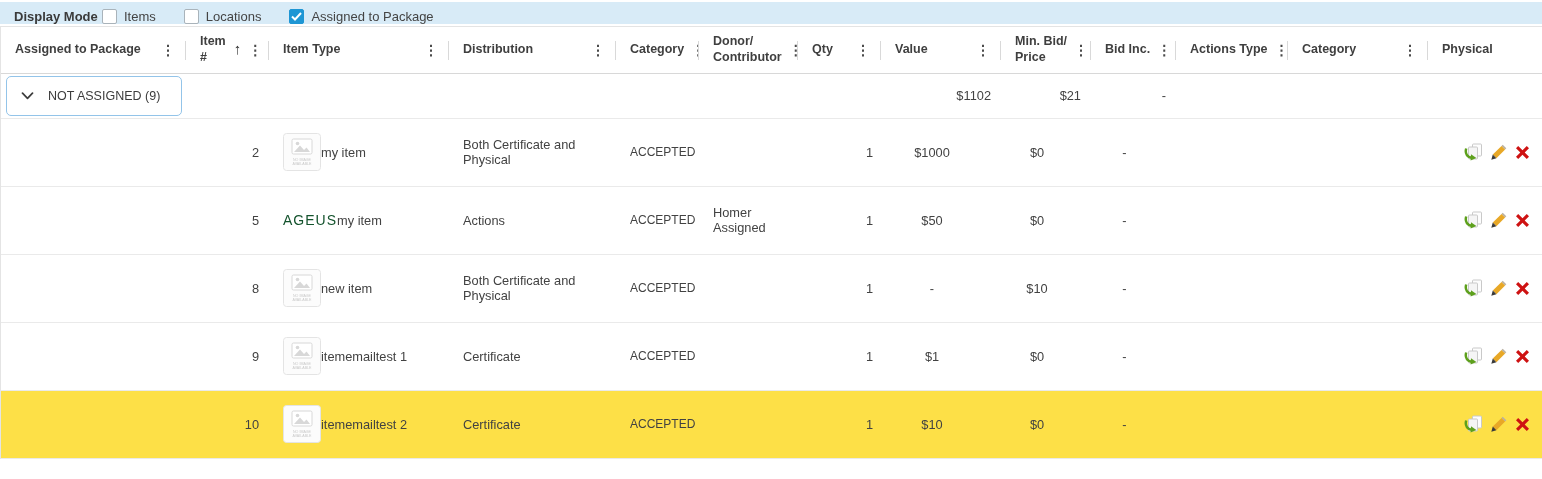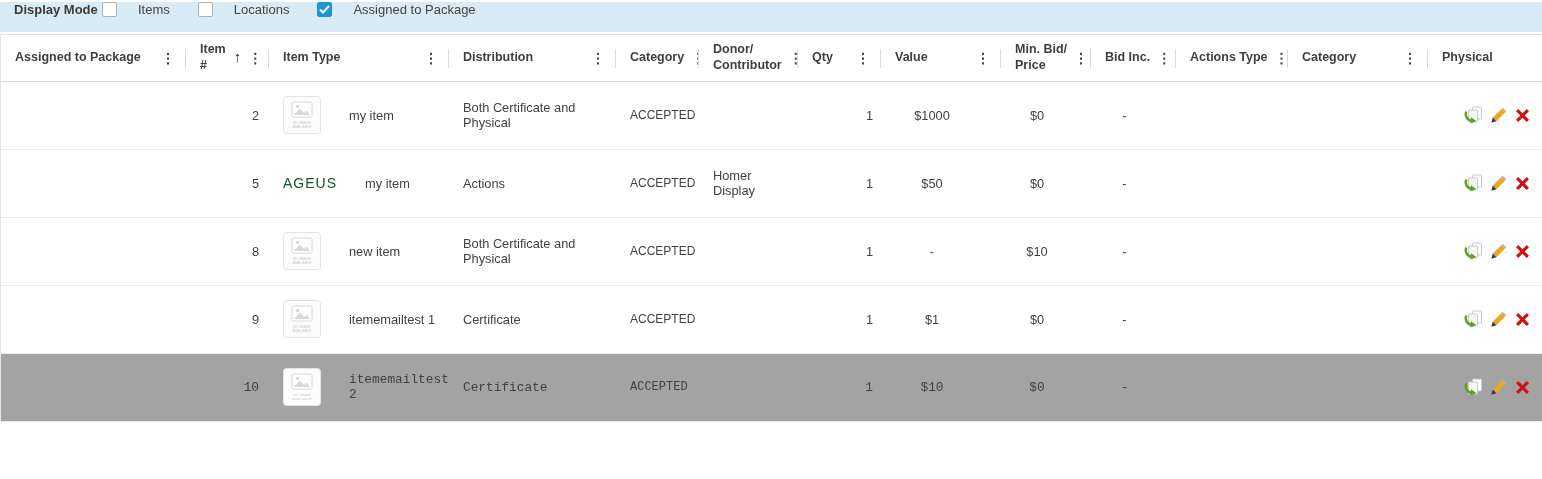"Display Mode" .topbar { align-items: flex-start -> flex-end; height: 30px -> 22px }
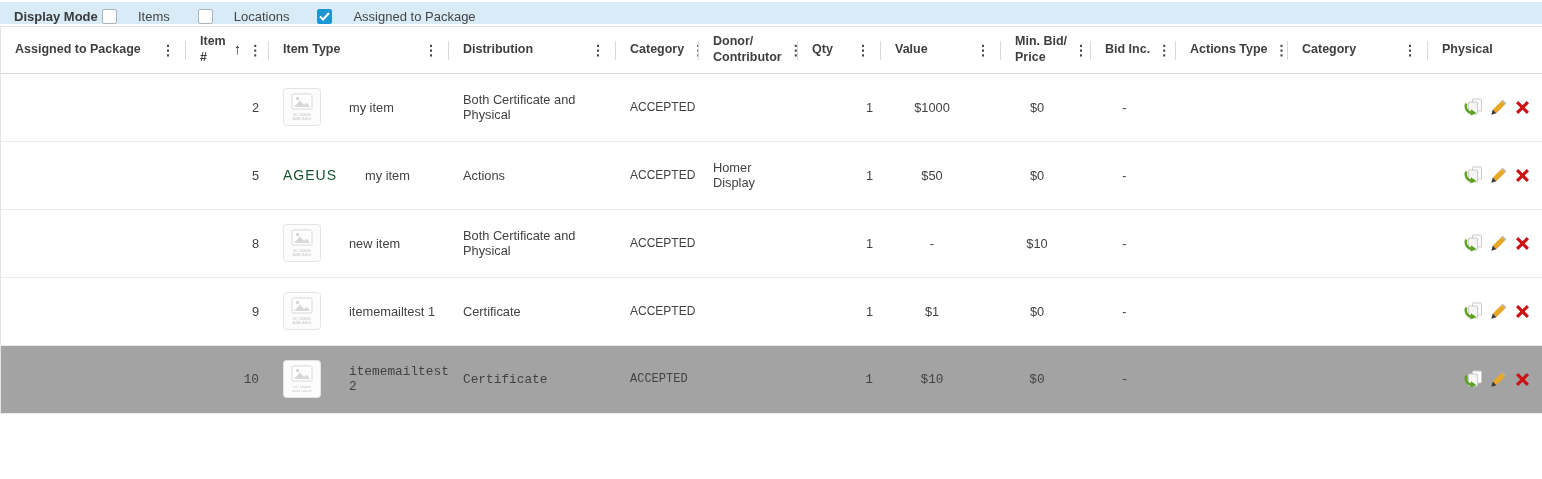"Items" .dm-option { gap: 21px -> 7px }
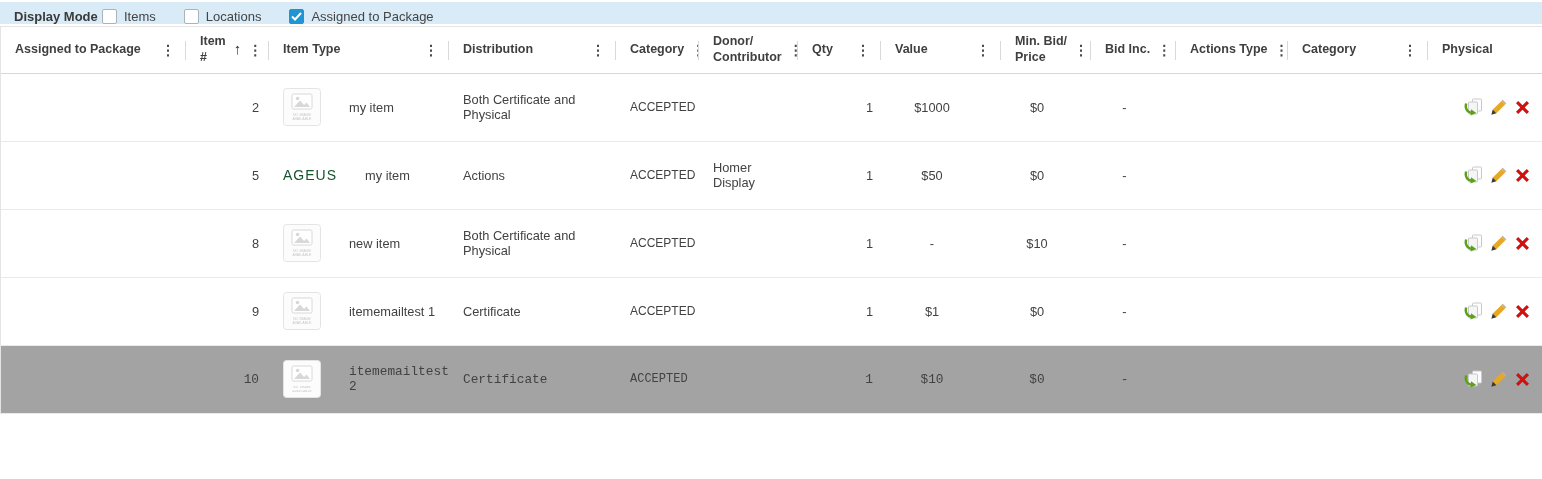"NOT ASSIGNED (9)" tr.group-row { html: none -> <tr> <td> <div> <svg> <path></path> </svg> <span>NOT ASSIGNED (9)</span> </div> </td> <td></td> <td></td> <td></td> <td></td> <td></td> <td></td> <td>$1102</td> <td>$21</td> <td>-</td> <td></td> <td></td> <td></td> </tr> }
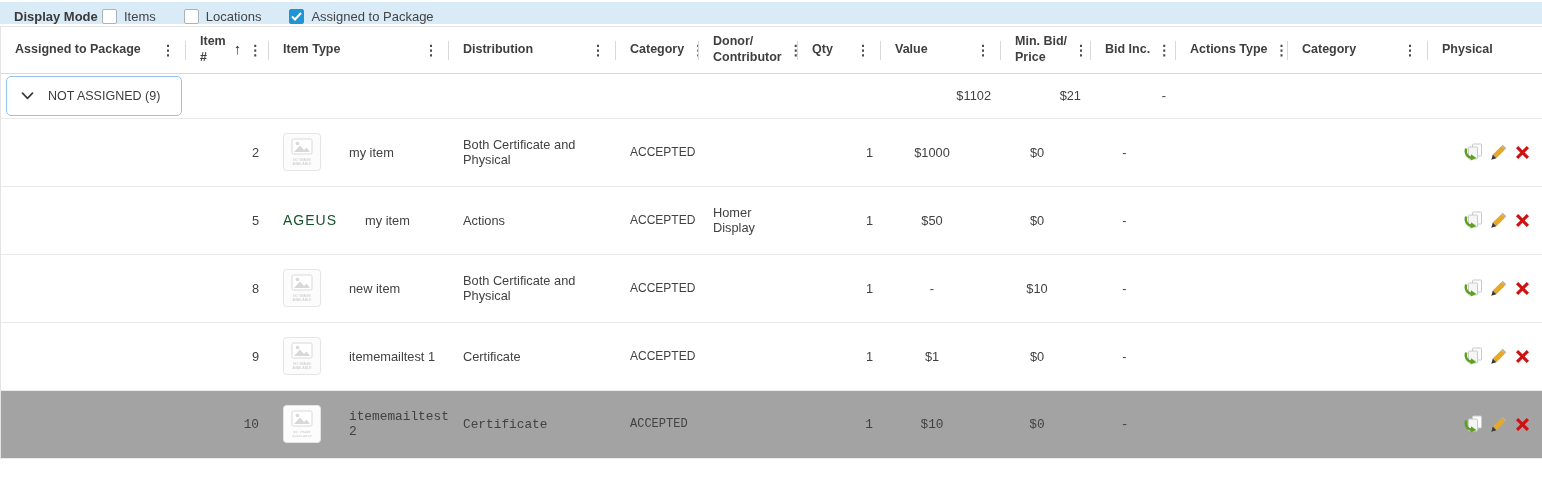"my item" .c-name-wrap { gap: 28px -> 0 }
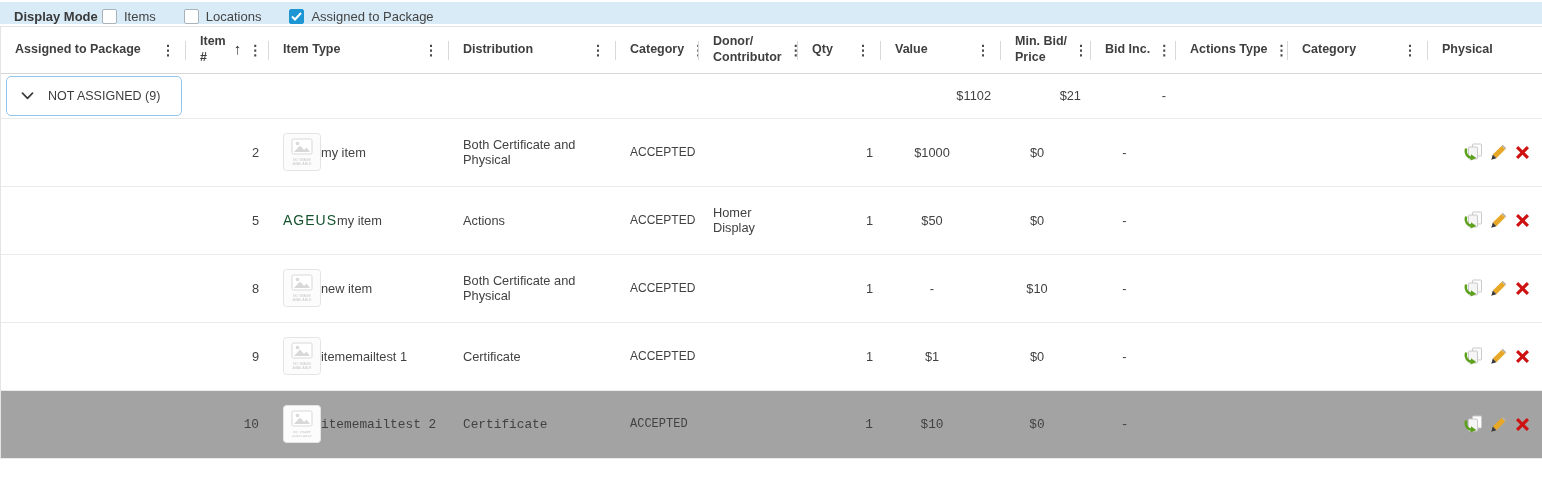"Homer Display" td { text: Display -> Assigned }
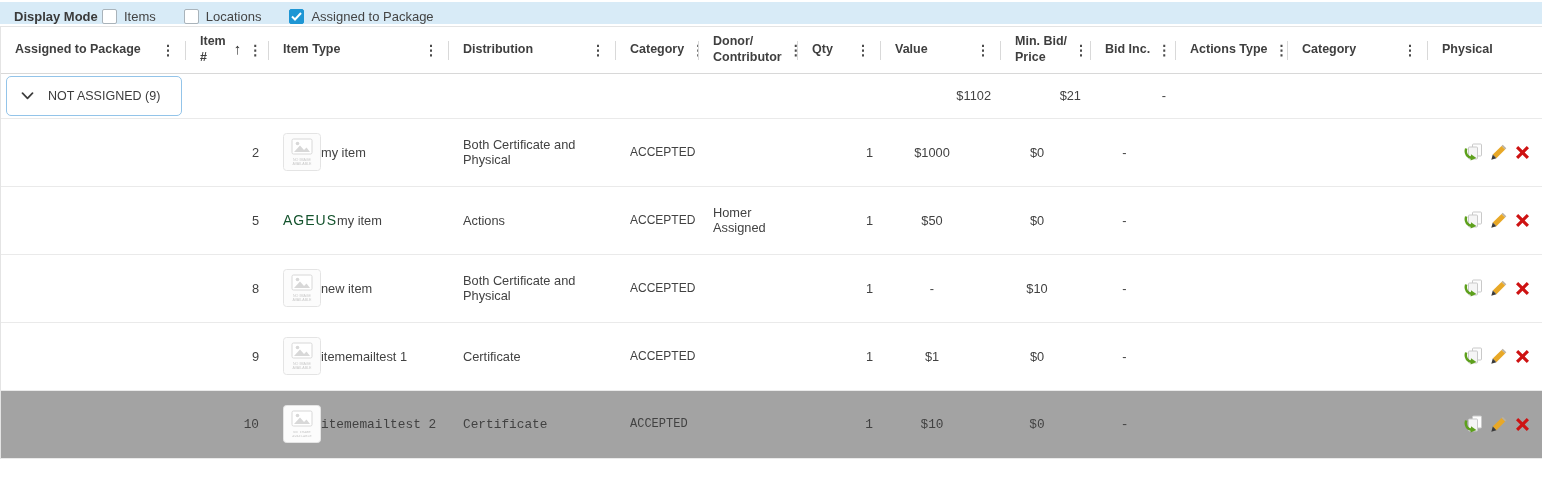"10" tbody tr.data-row:last-child td { background: #a3a3a3 -> #fde047; font-family: Liberation Mono, monospace -> none }
